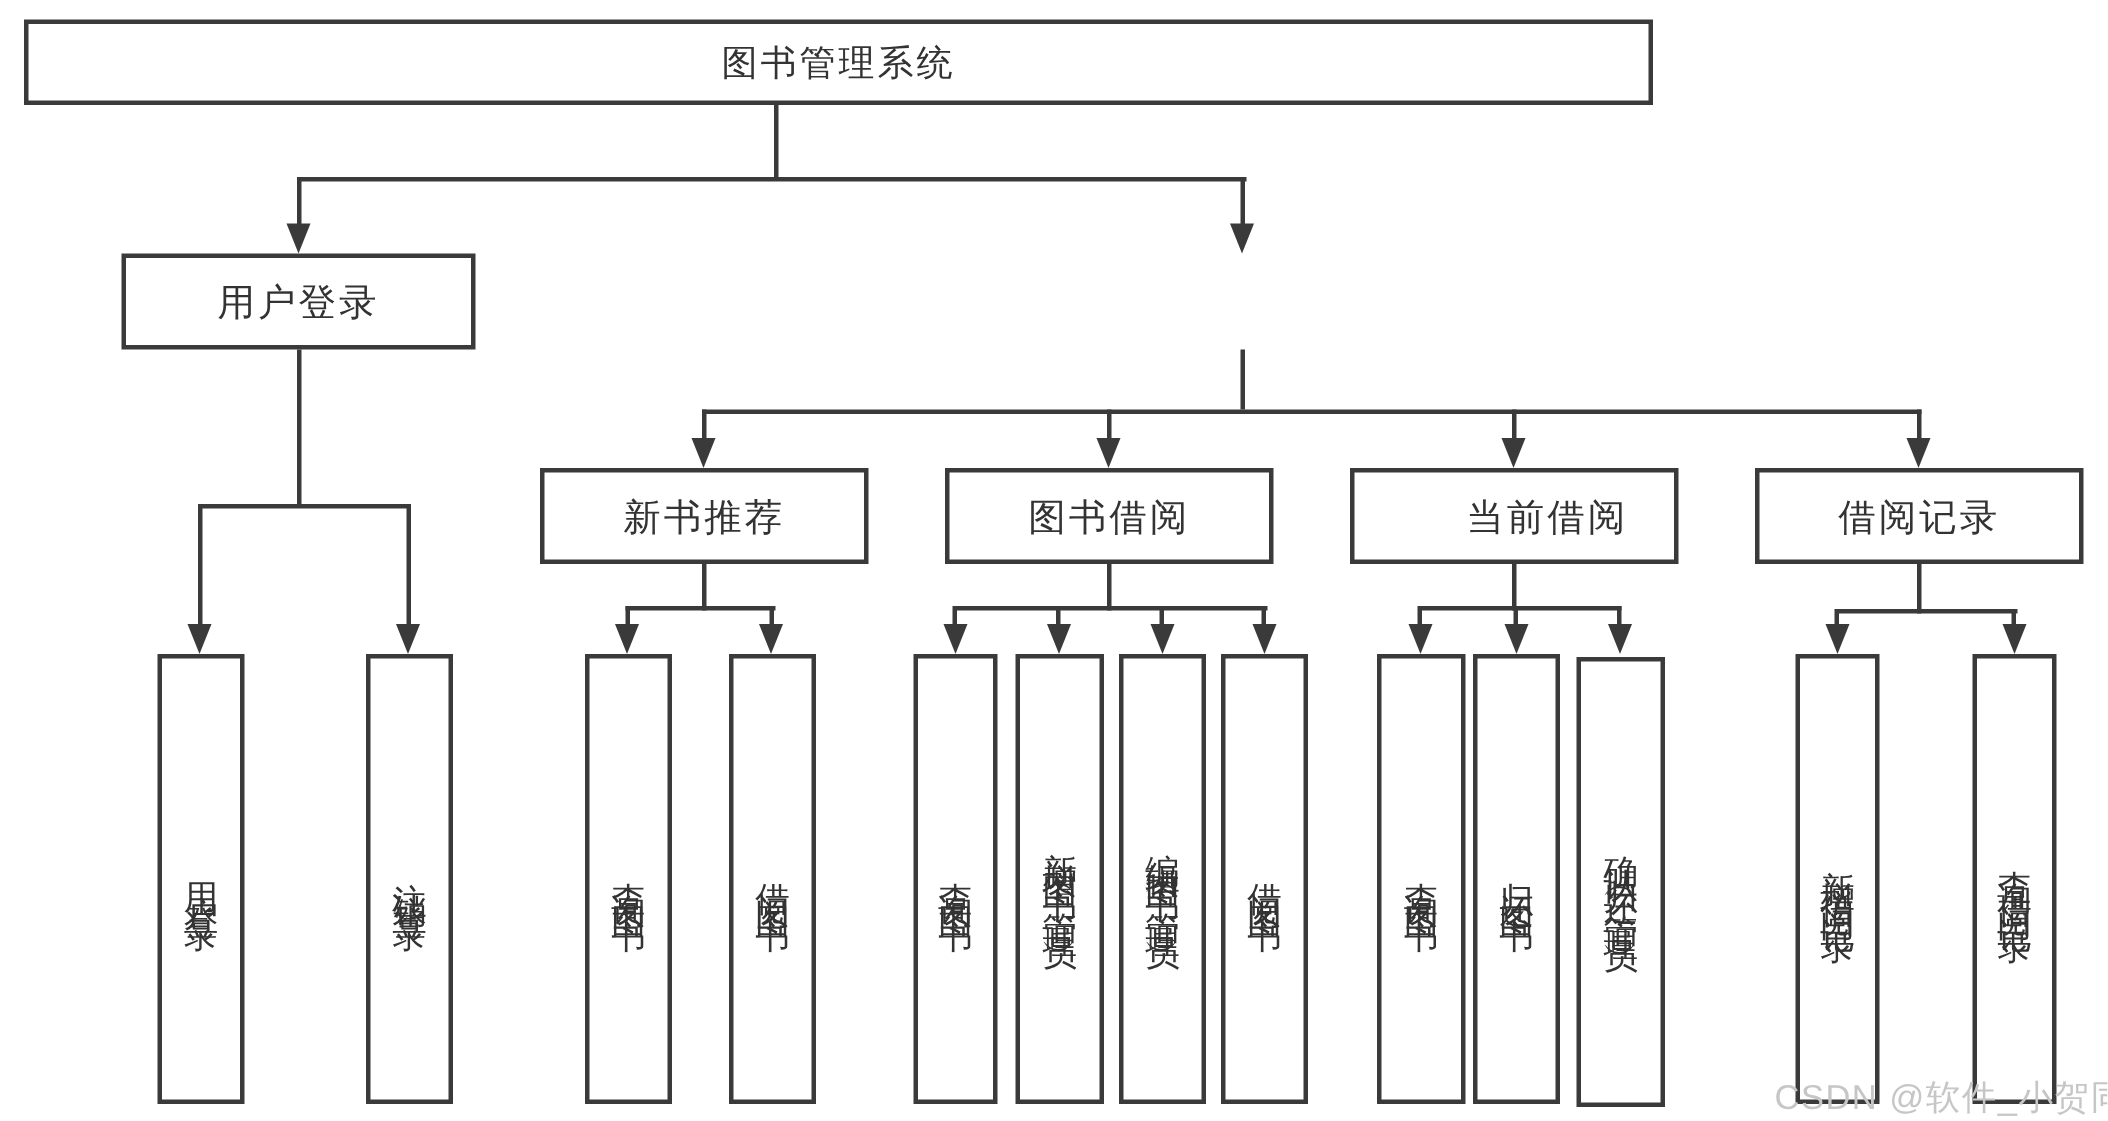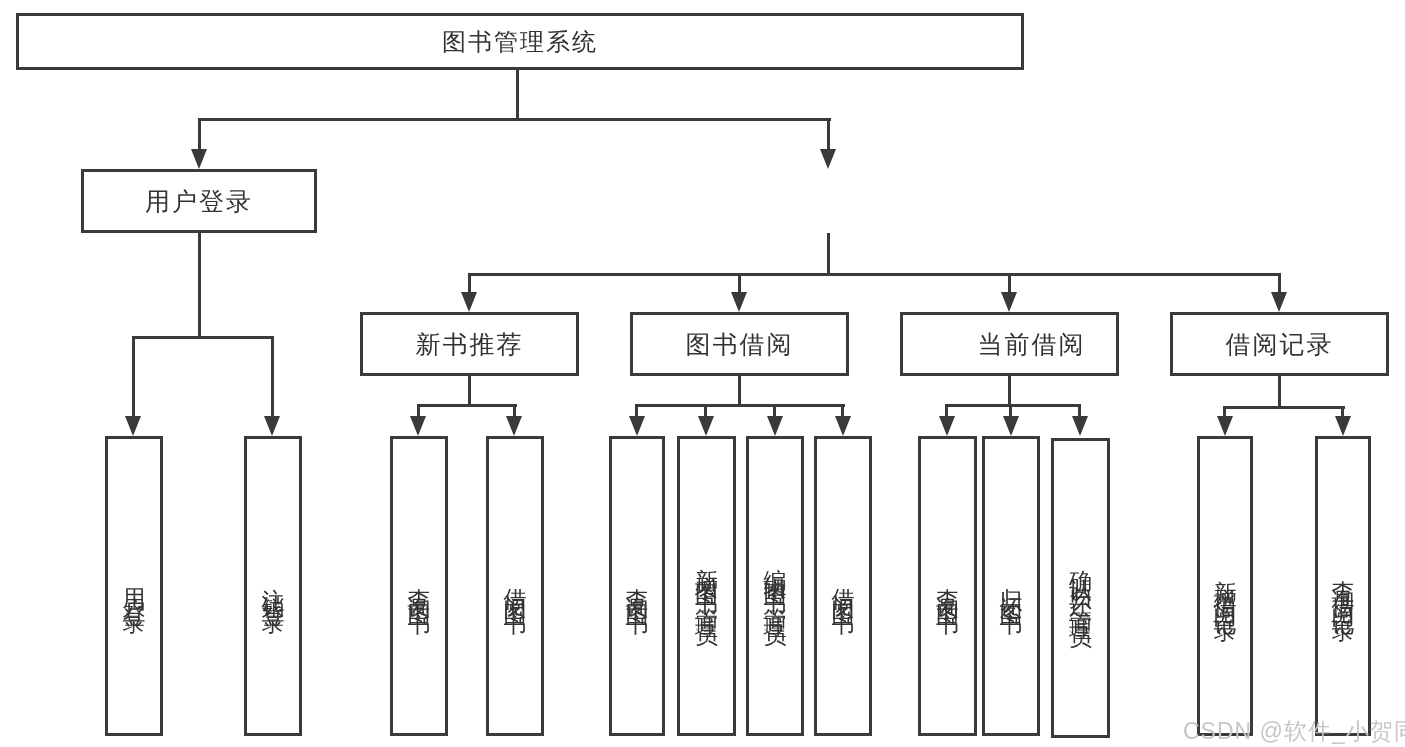"图书管理系统" div.node { width: 1008px -> 1086px }
